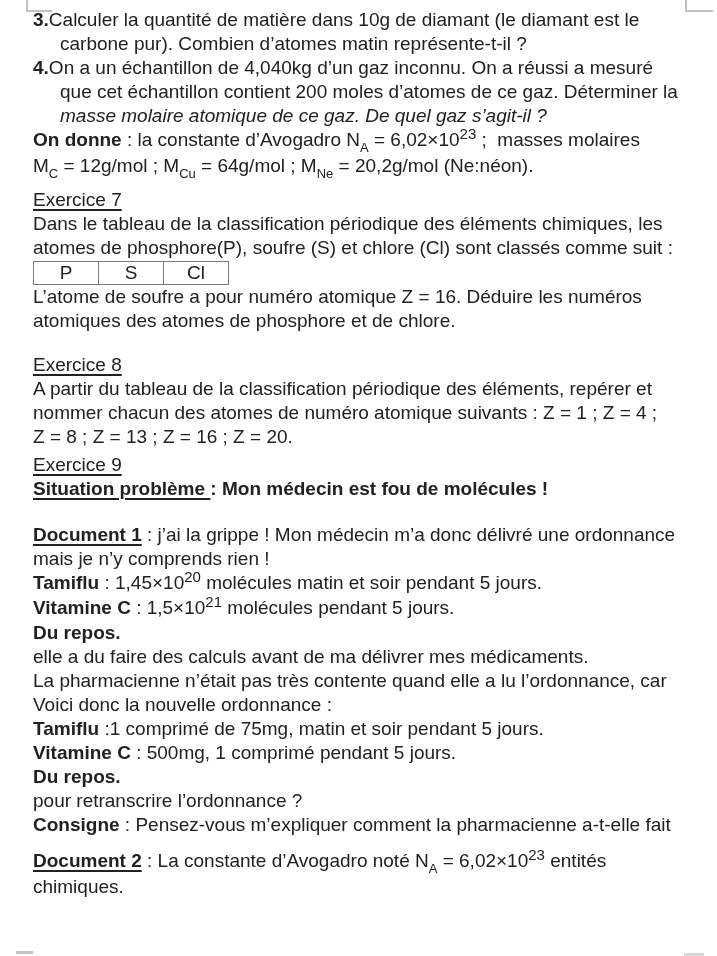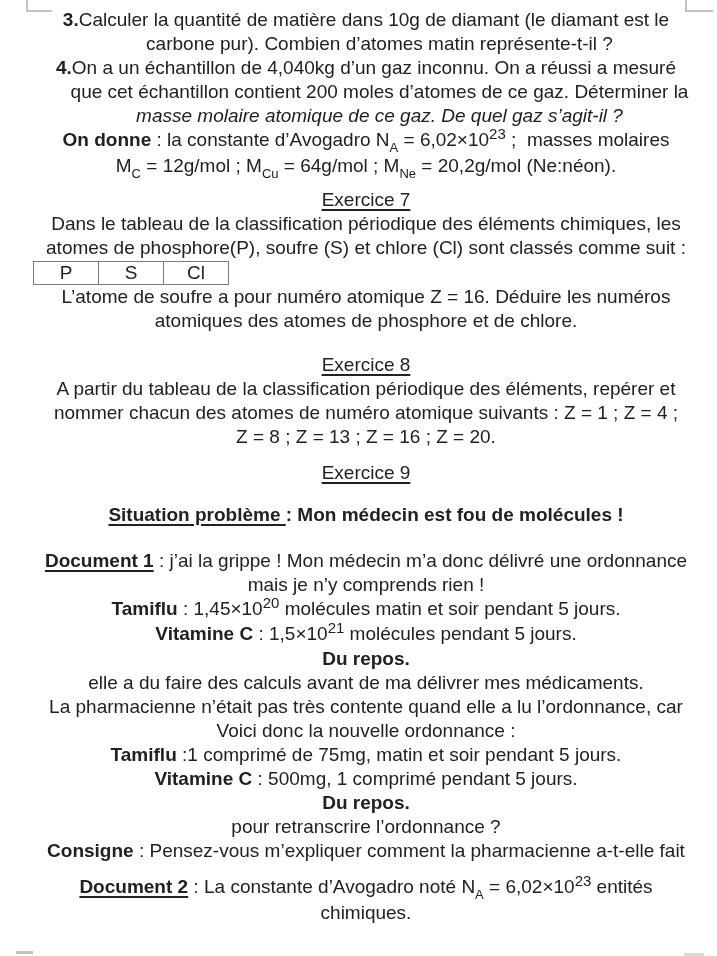"3.Calculer la quantité de matière" .line { text-align: center -> none }
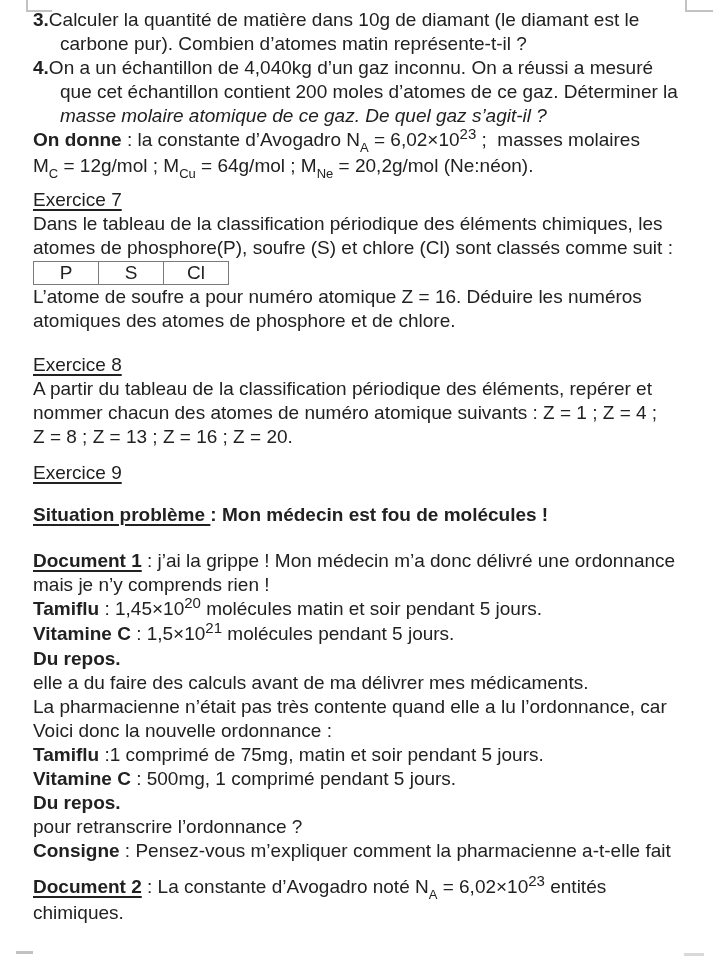"Exercice 9" div.line { margin-top: 12px -> 4px }
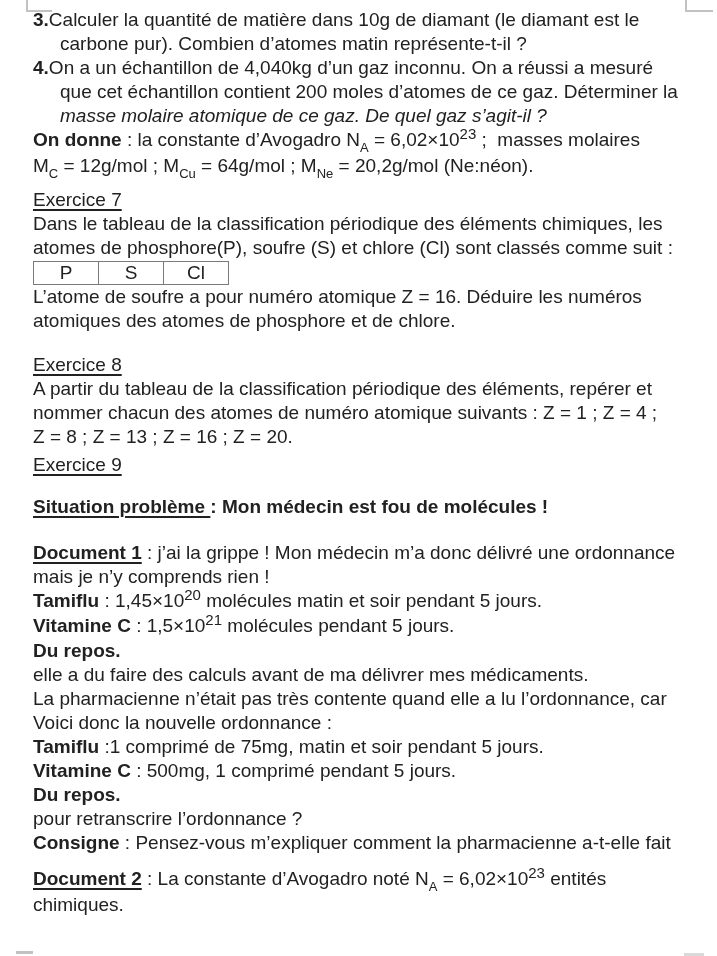"Situation problème : Mon médecin" div.line { margin-top: 18px -> none }
